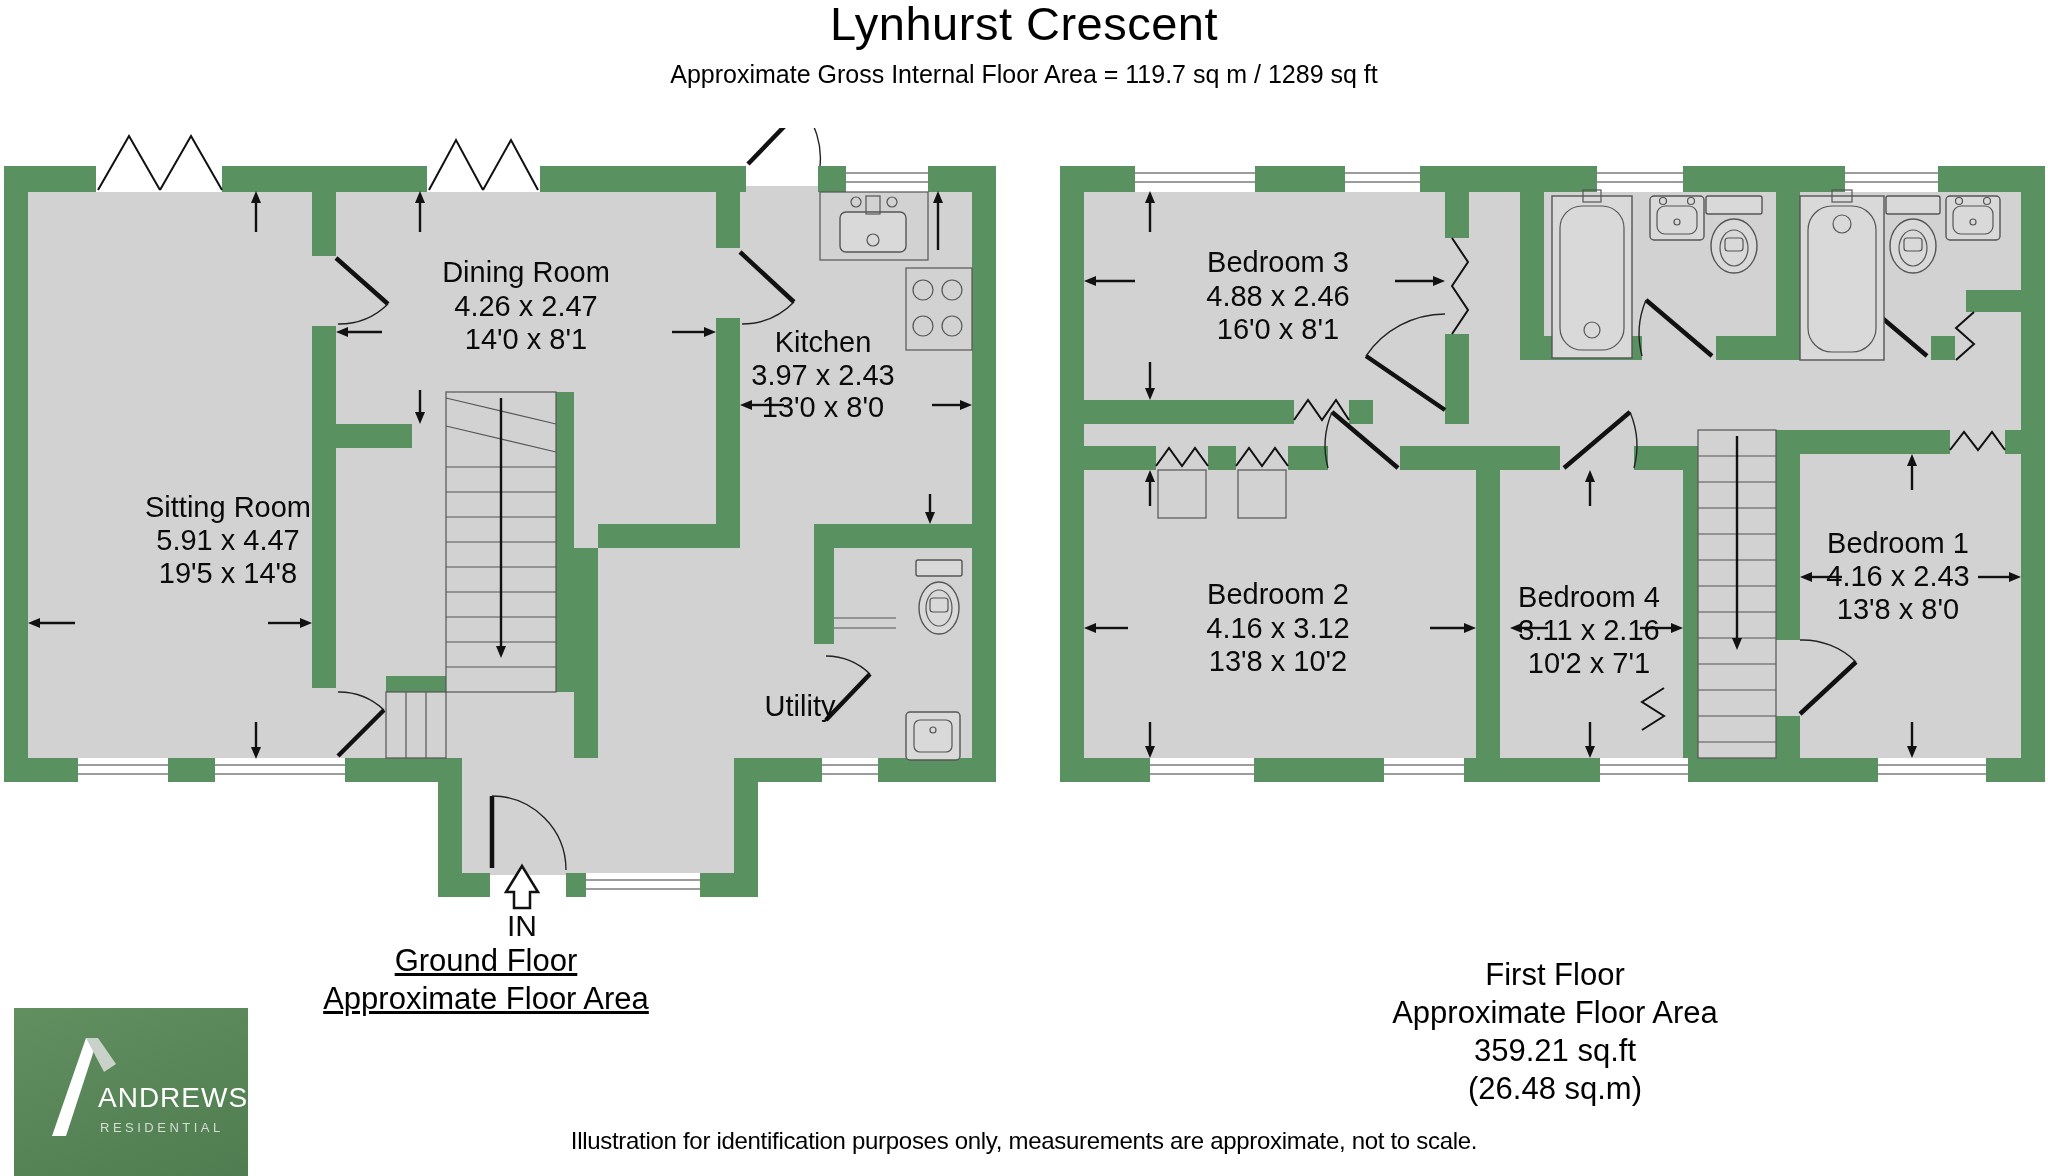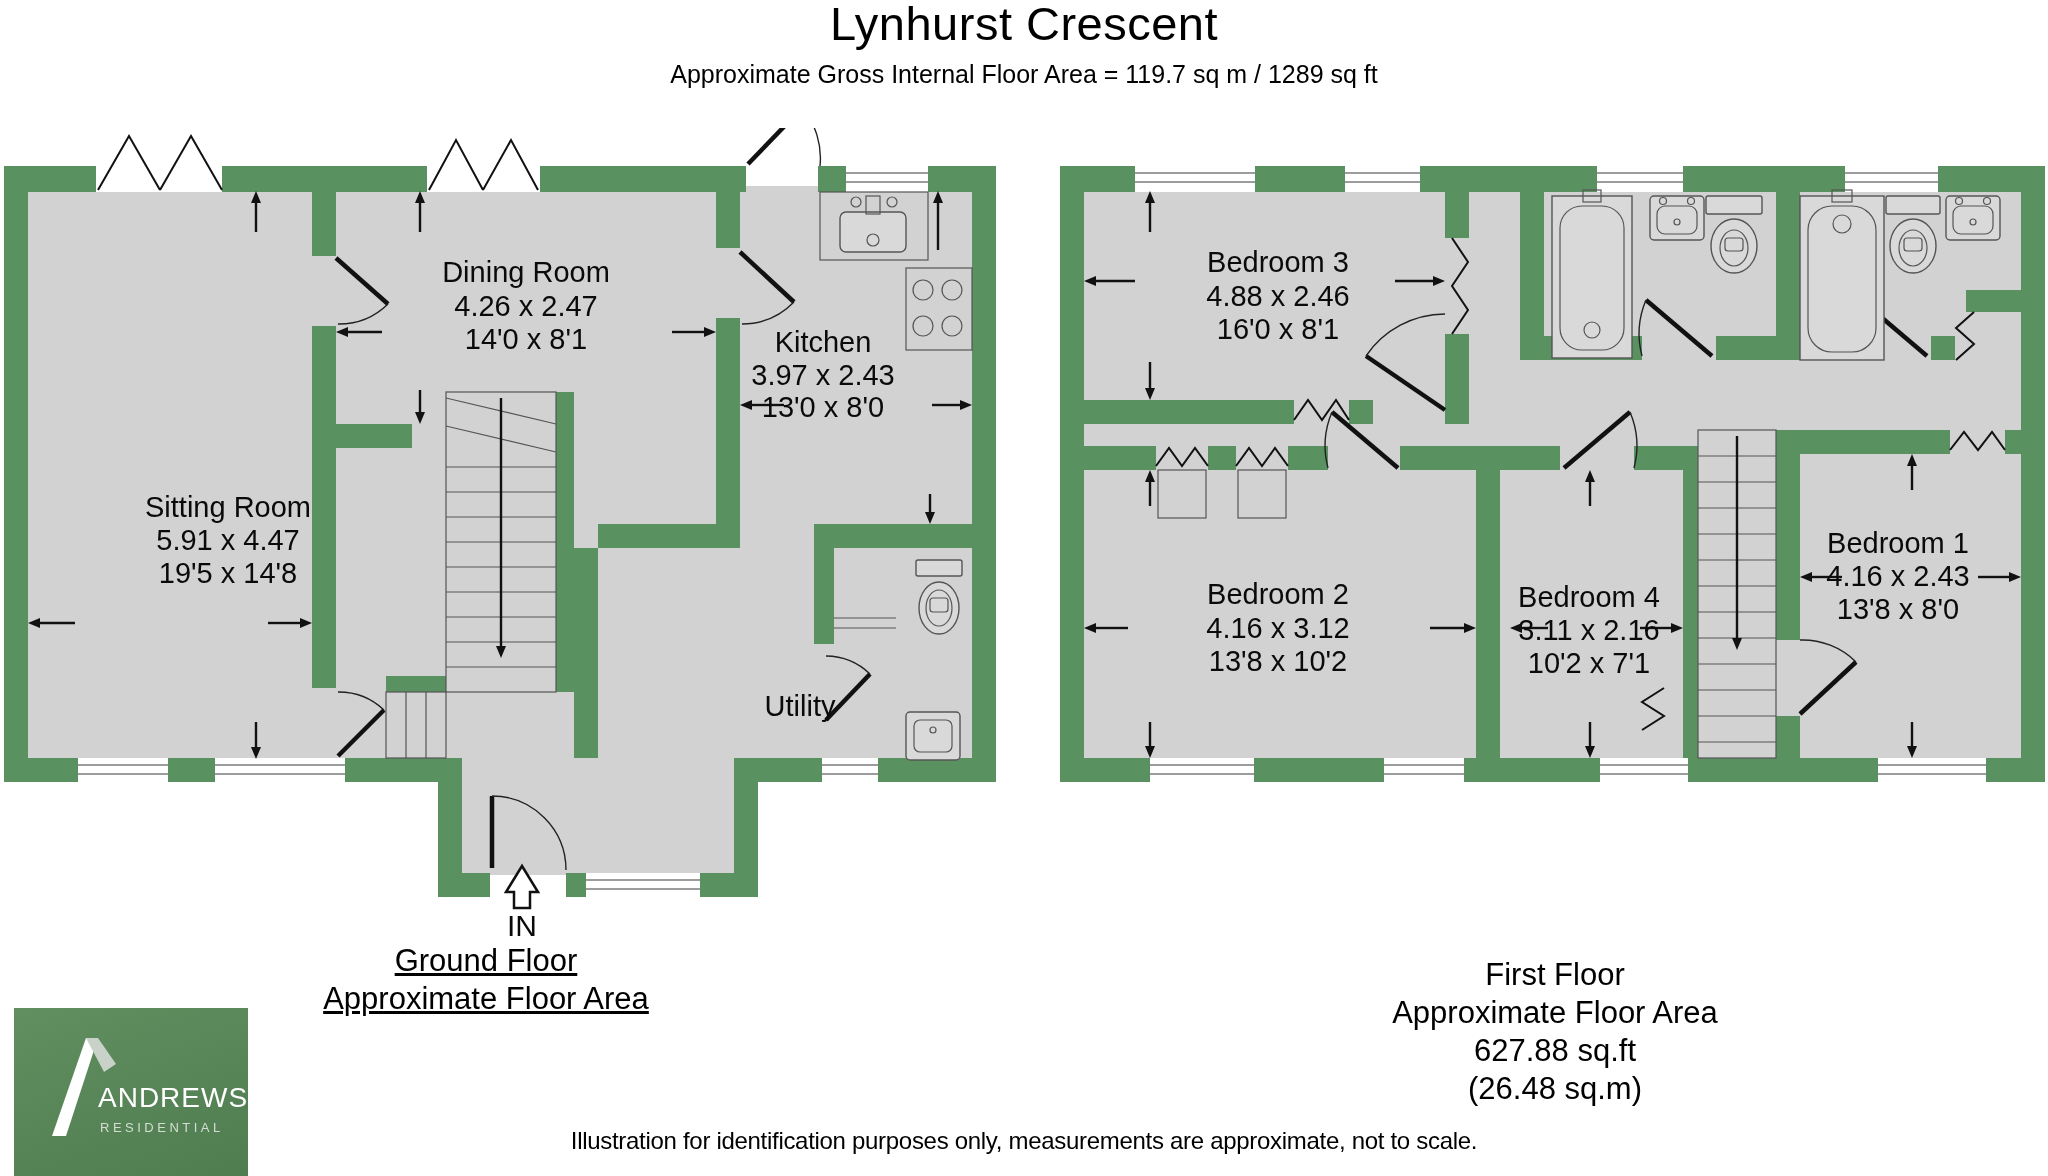"627.88 sq.ft" div { text: 627.88 -> 359.21 }
